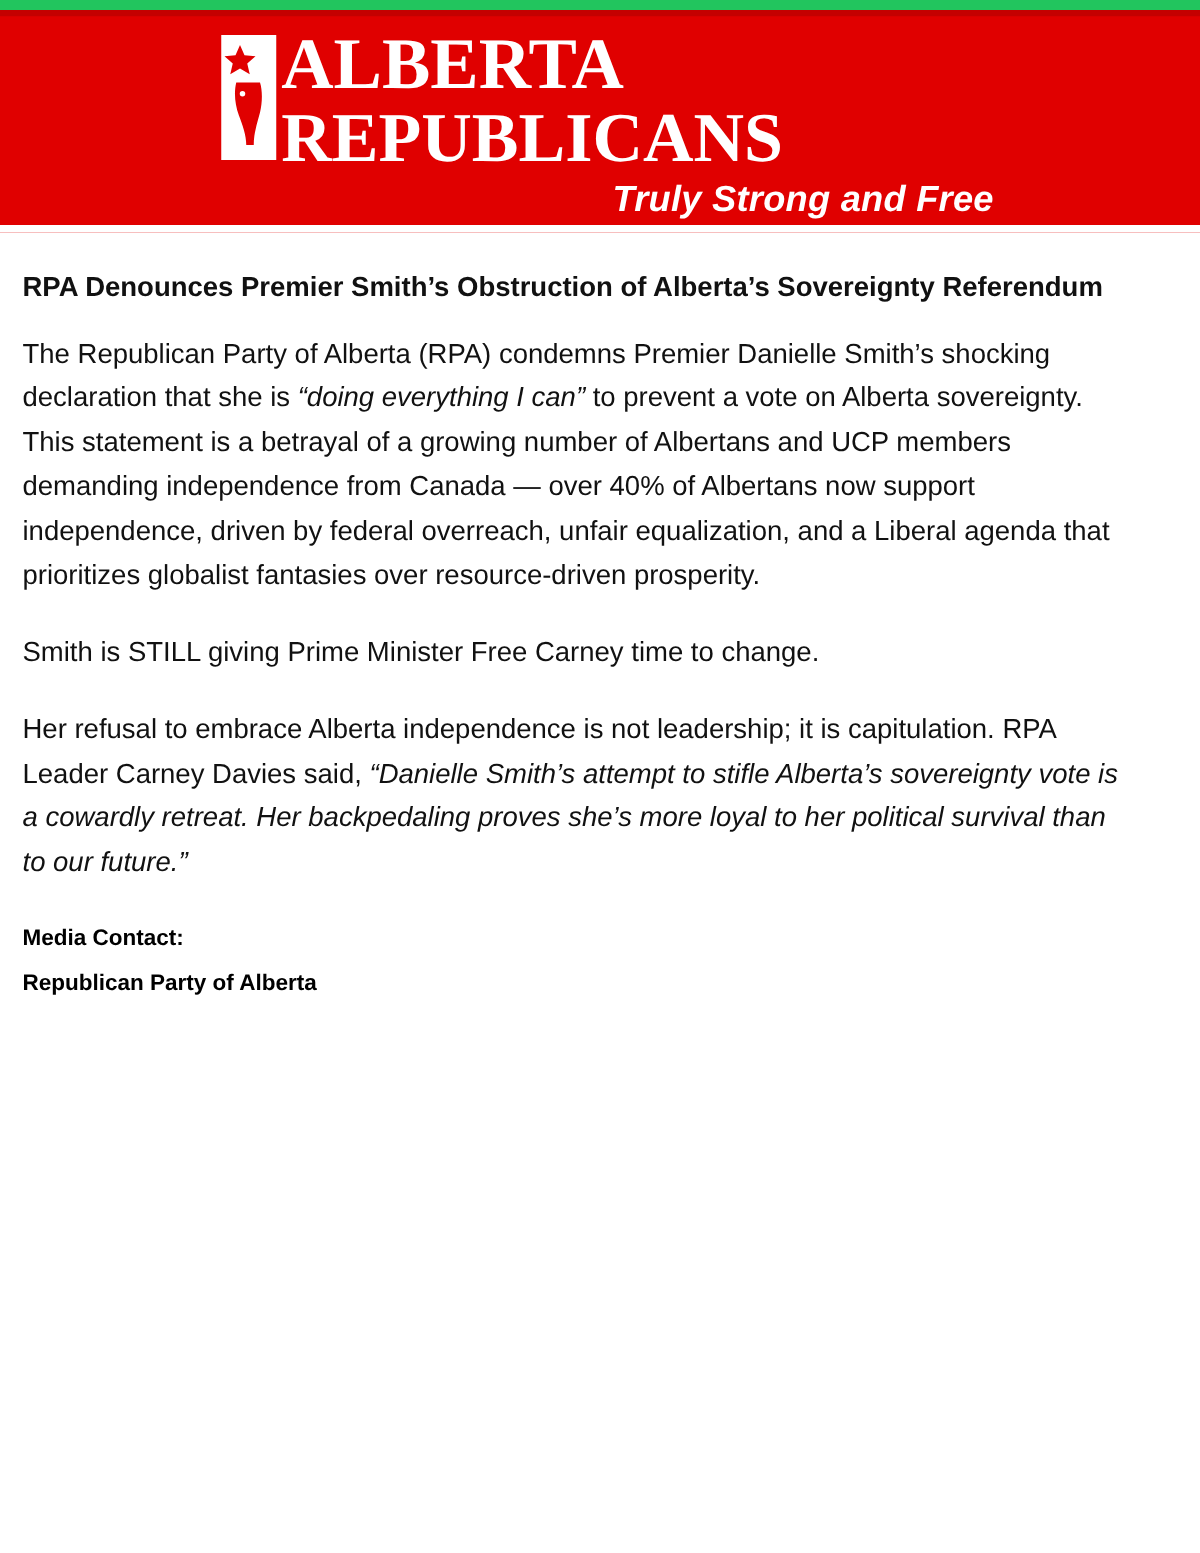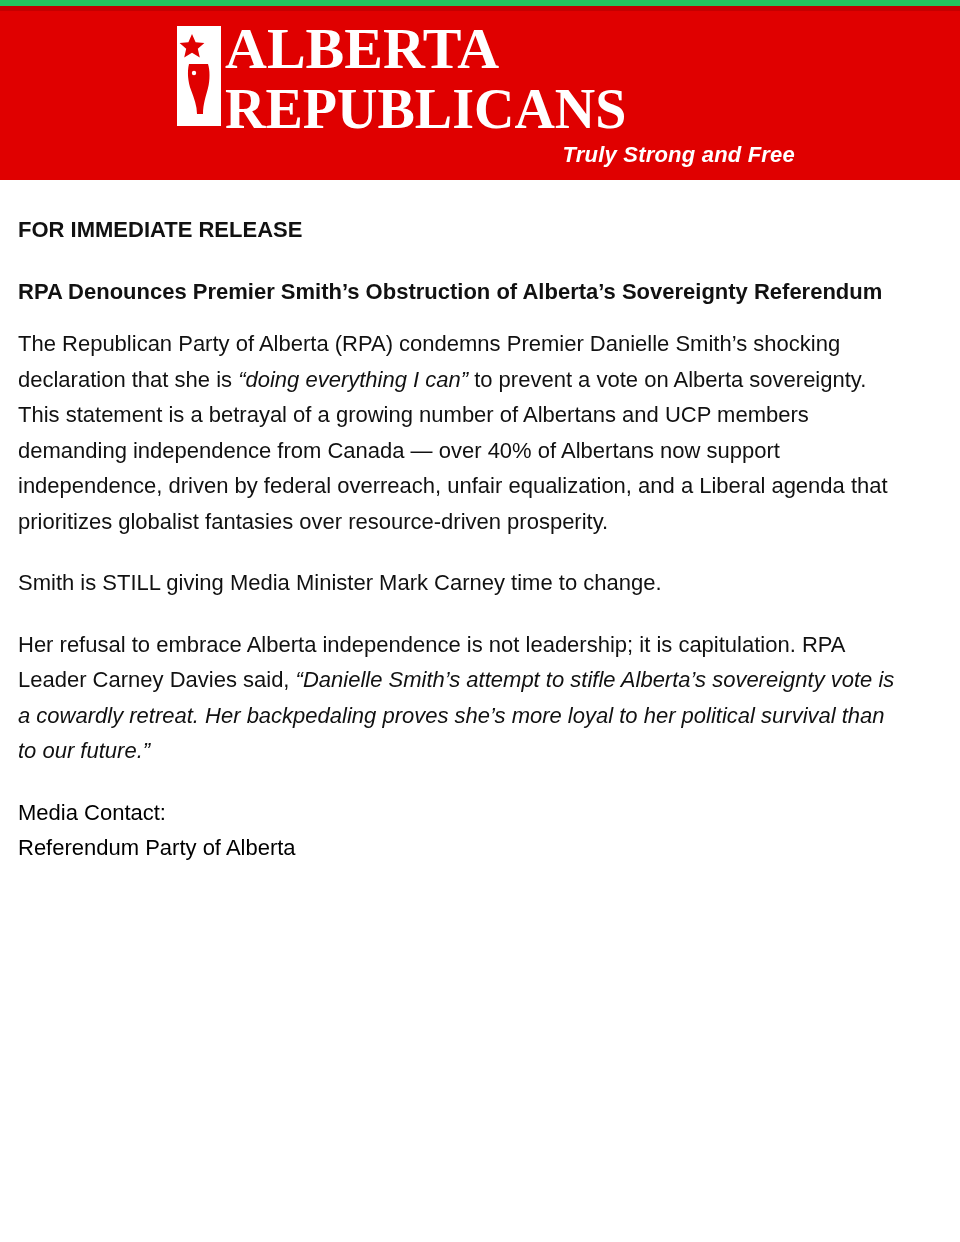"ALBERTA" .banner { border-top: 6px solid #22c55e -> 8px solid #22c55e }
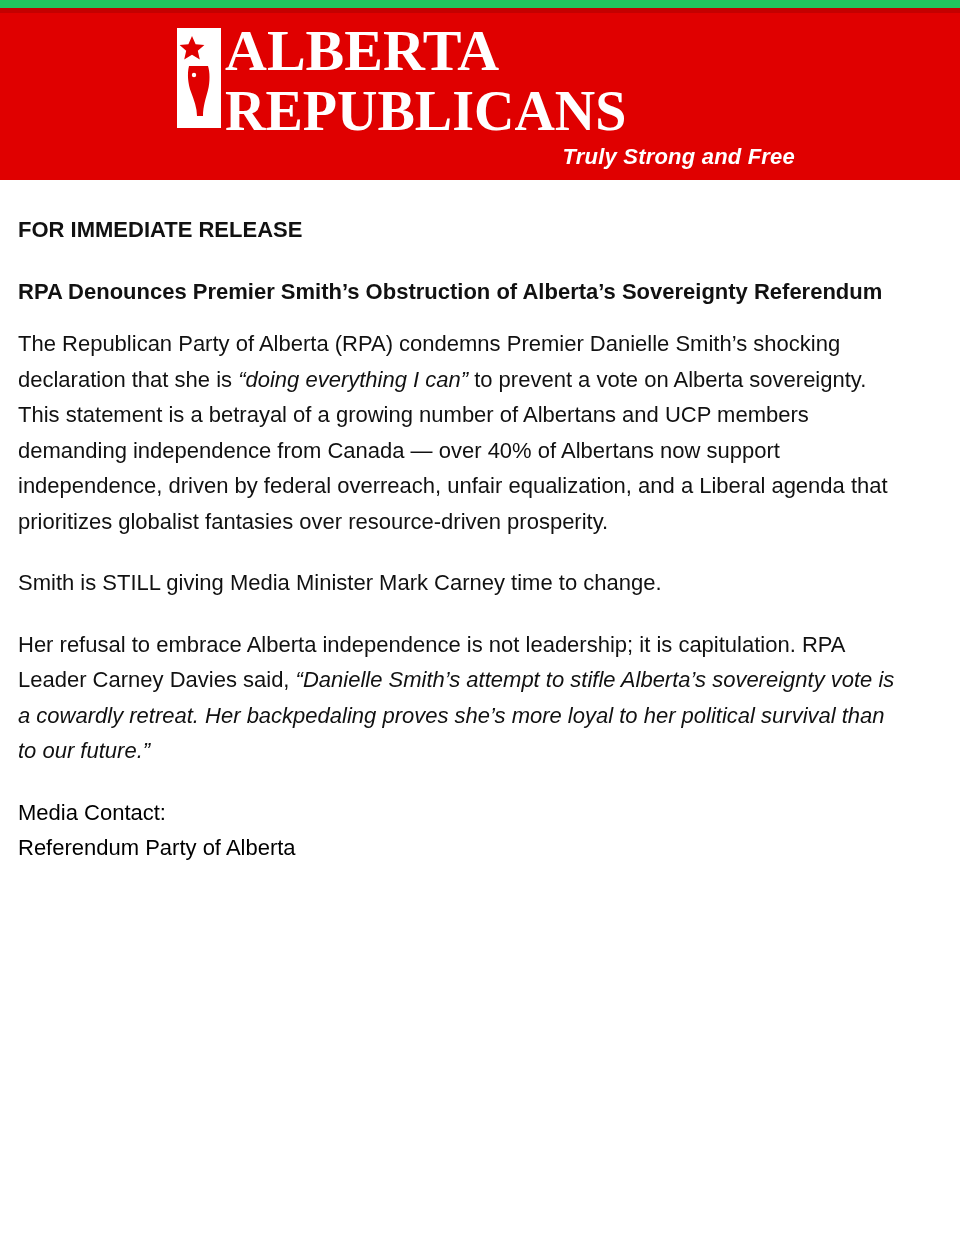"Truly Strong and Free" .tagline { font-size: 22px -> 29px }
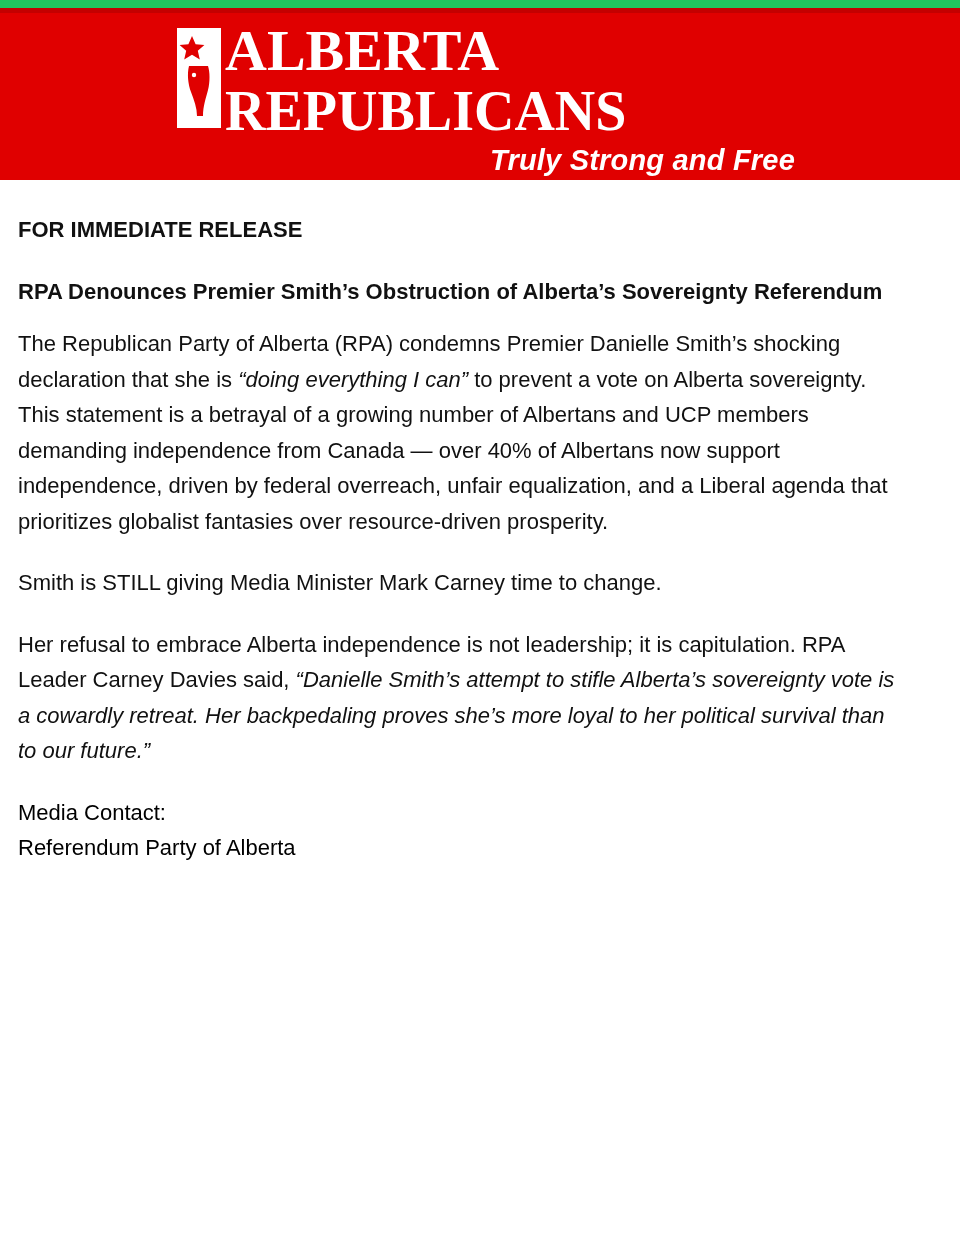"FOR IMMEDIATE RELEASE" p.bold { html: <p>FOR IMMEDIATE RELEASE</p> -> none }
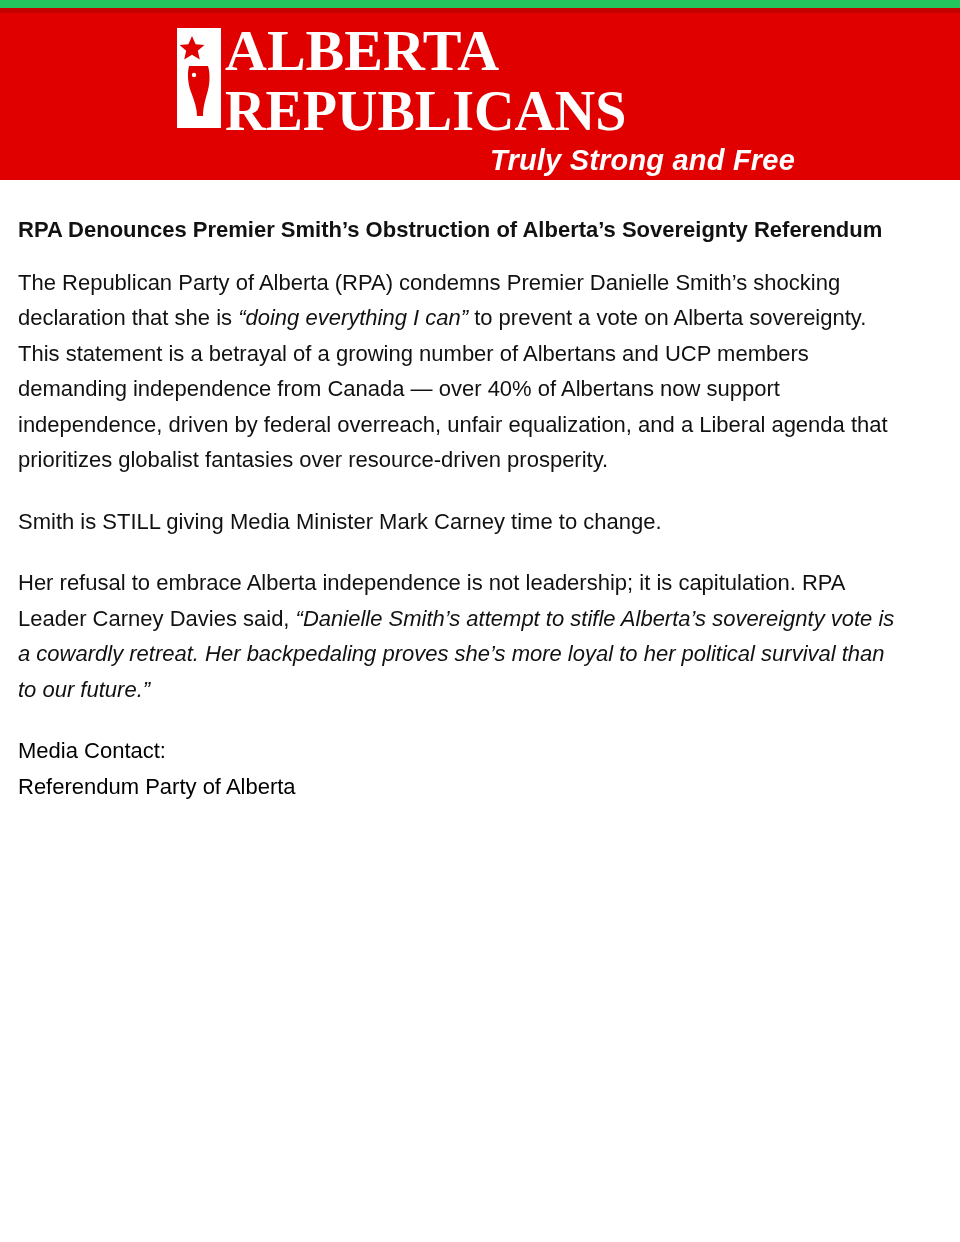"Smith is STILL giving Media" p { text: Media Minister Mark -> Prime Minister Free }
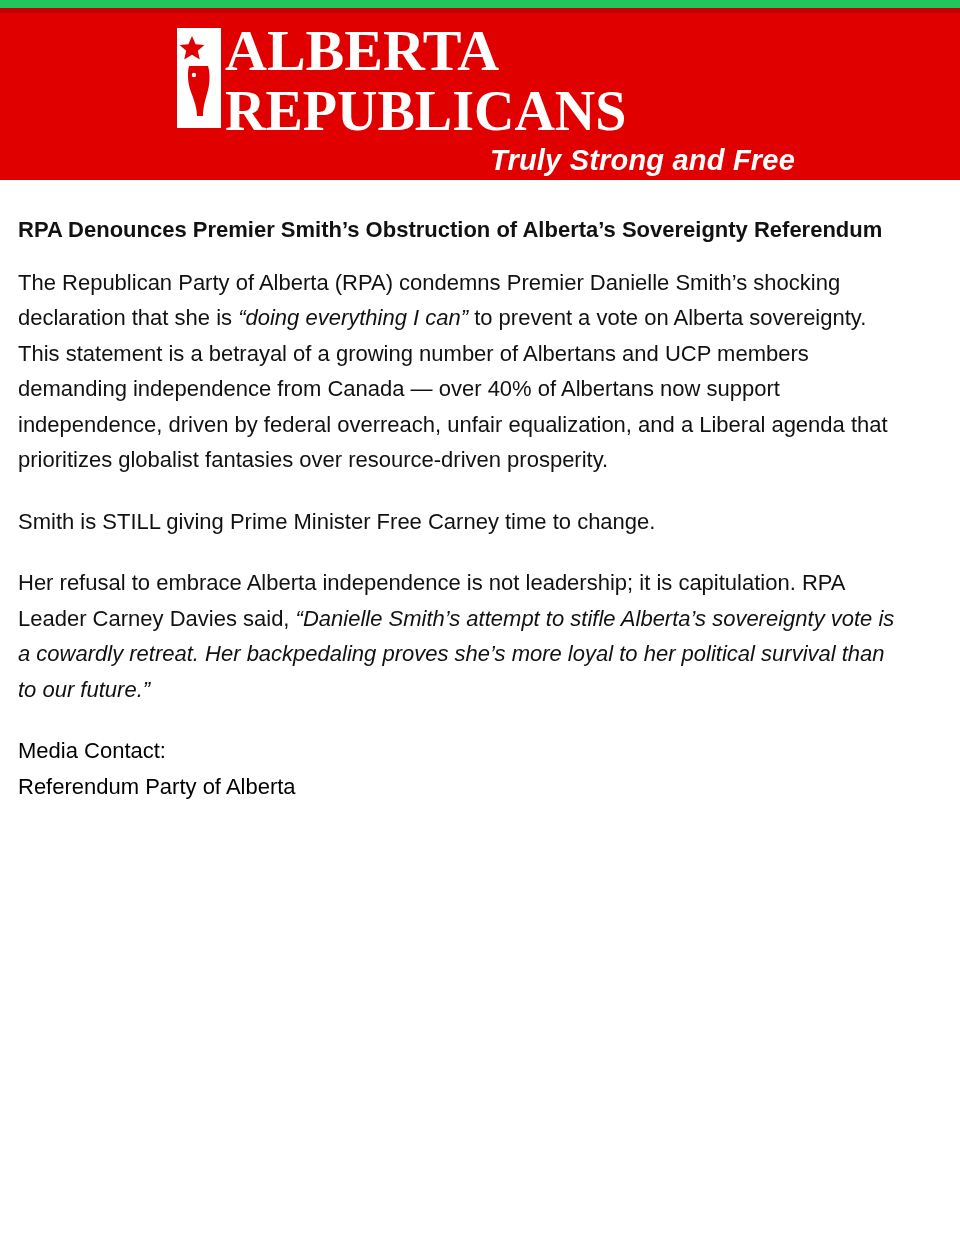"Media Contact:" .doc .contact { font-size: 22px -> 18px; font-weight: normal -> bold }
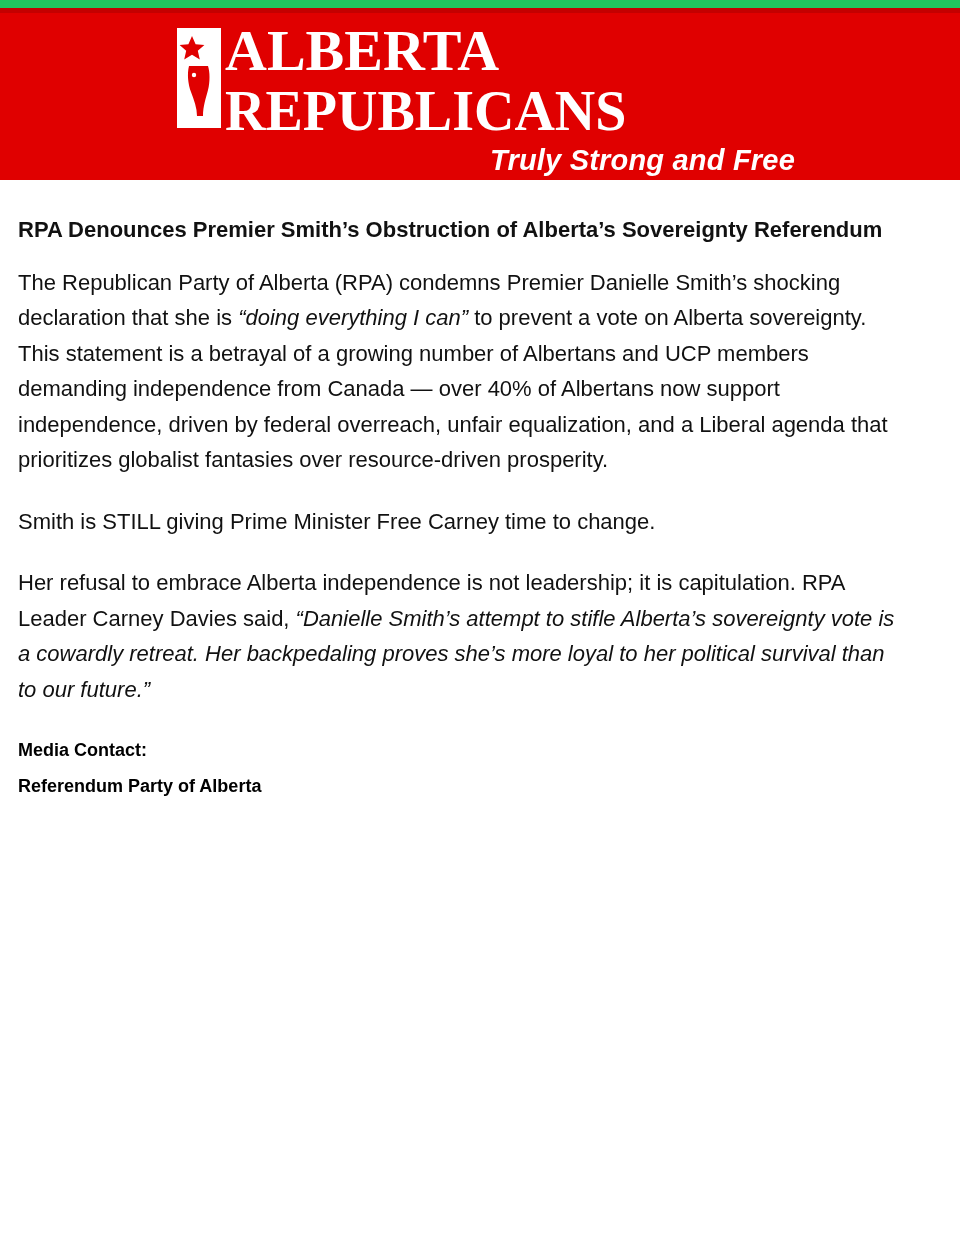"Referendum Party of Alberta" div { text: Referendum -> Republican }
